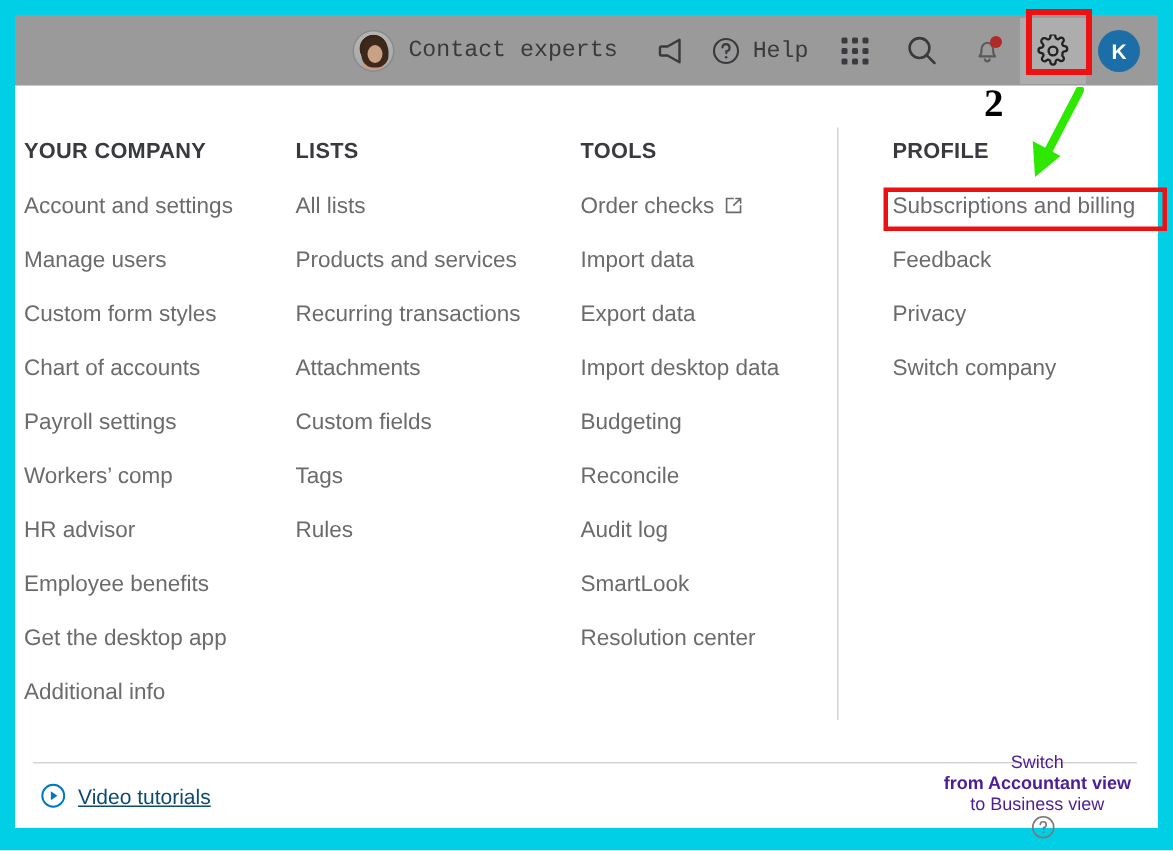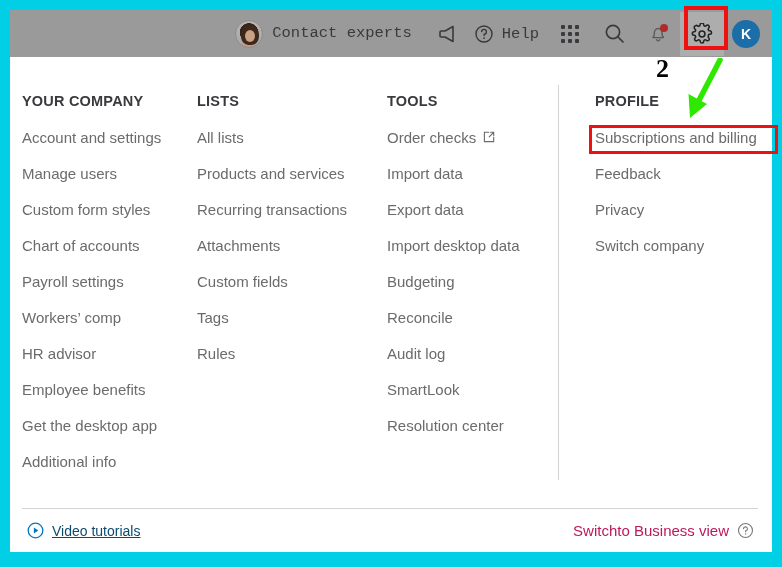"YOUR COMPANY" .col-company { padding-left: 12px -> 6px }
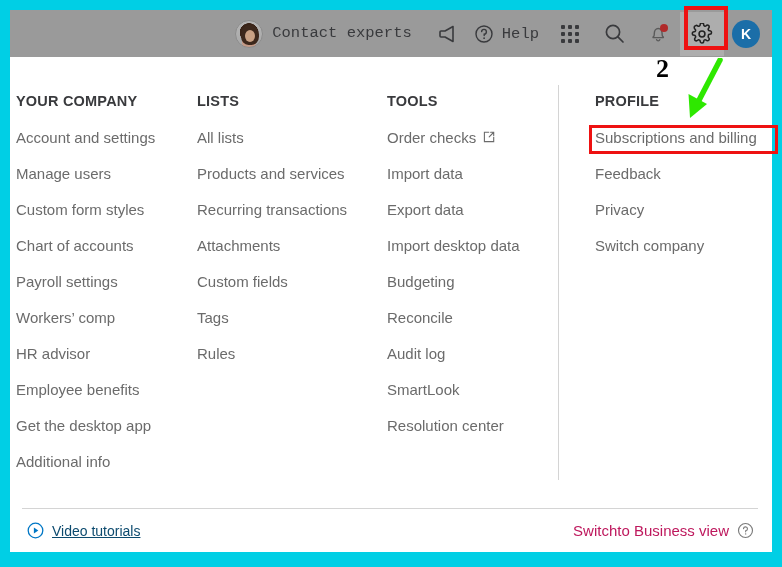"Switch" .switch-view { color: #be185d -> #4c1d95; flex-direction: none -> column; font-size: 15px -> 12px }
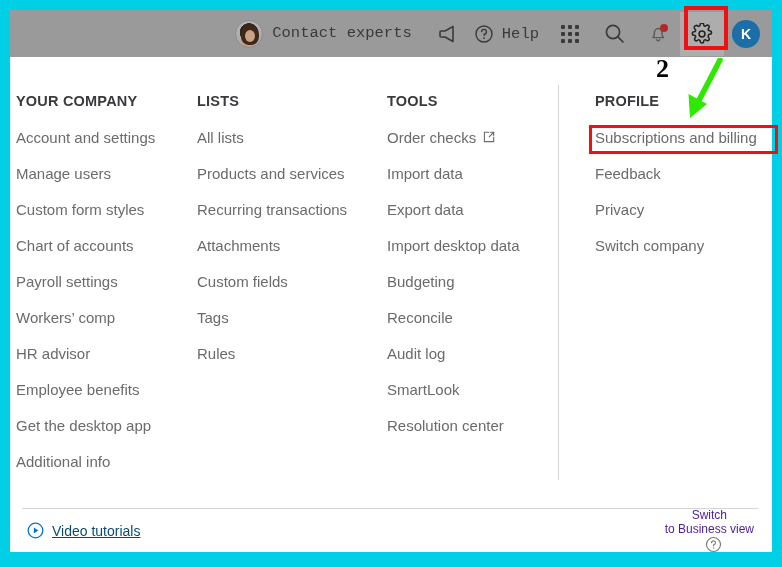"from Accountant view" b { html: none -> <b>from Accountant view</b> }
